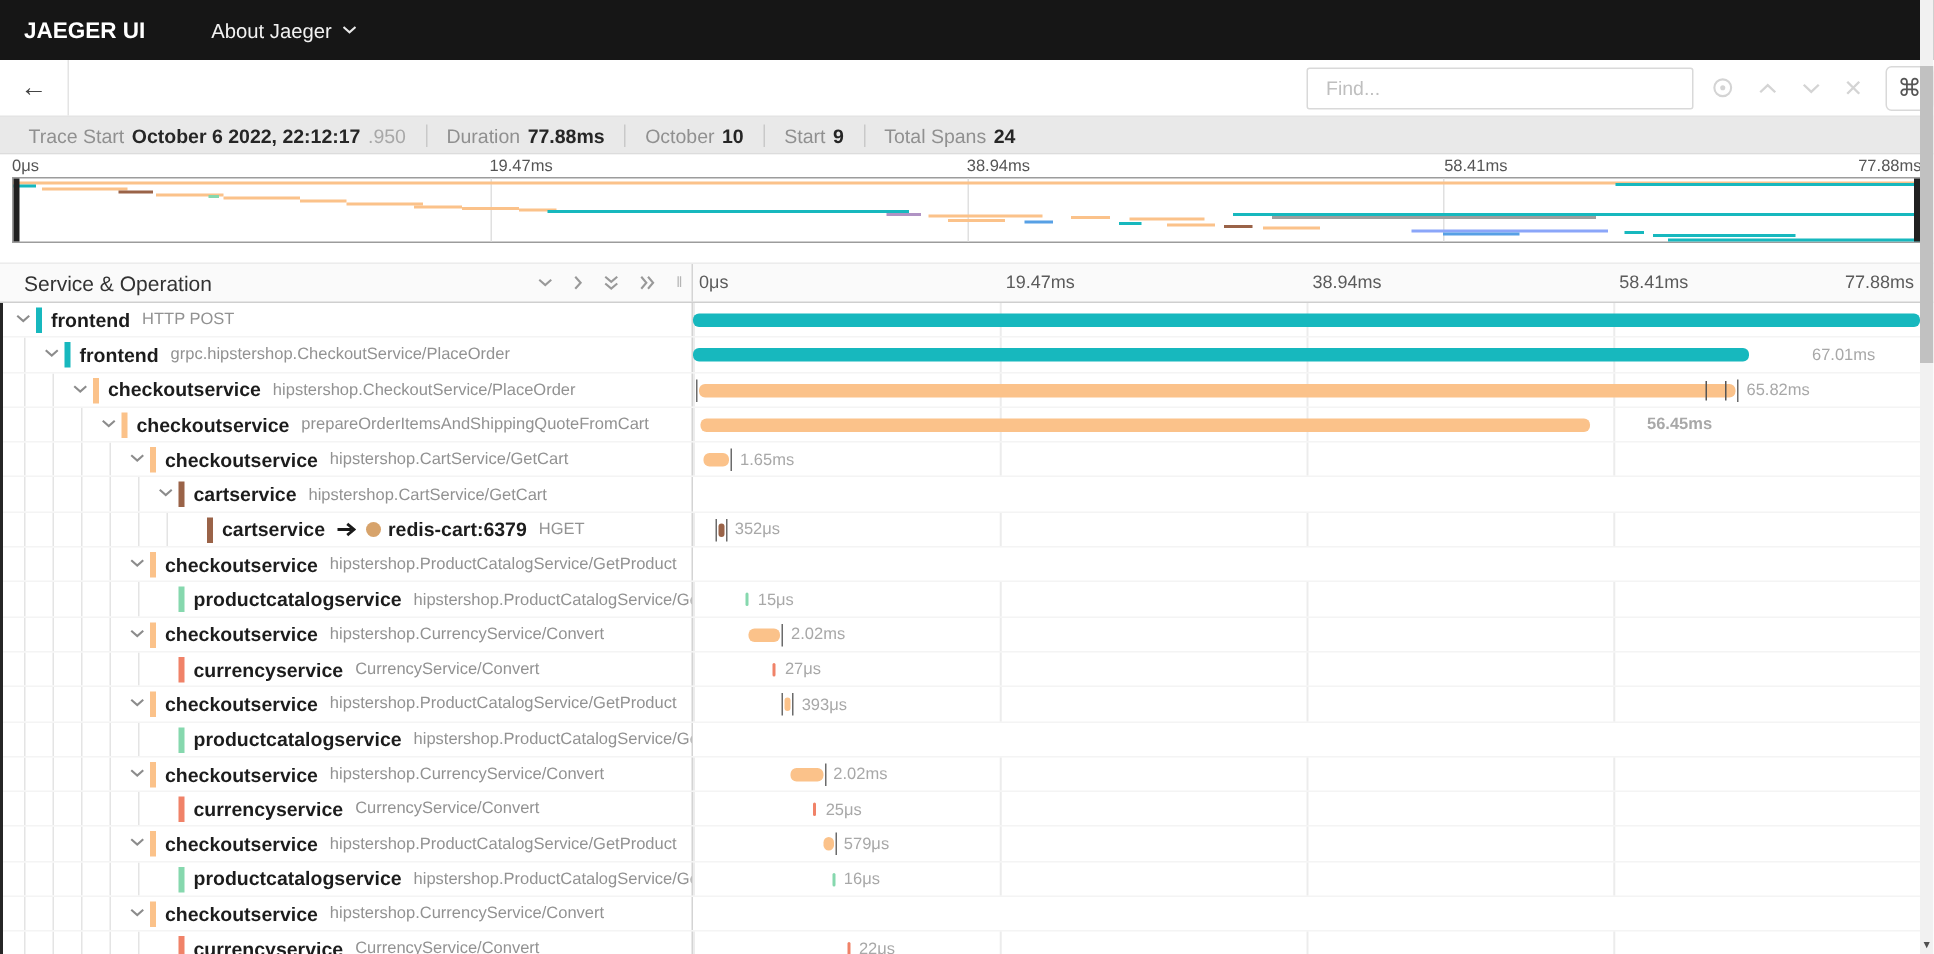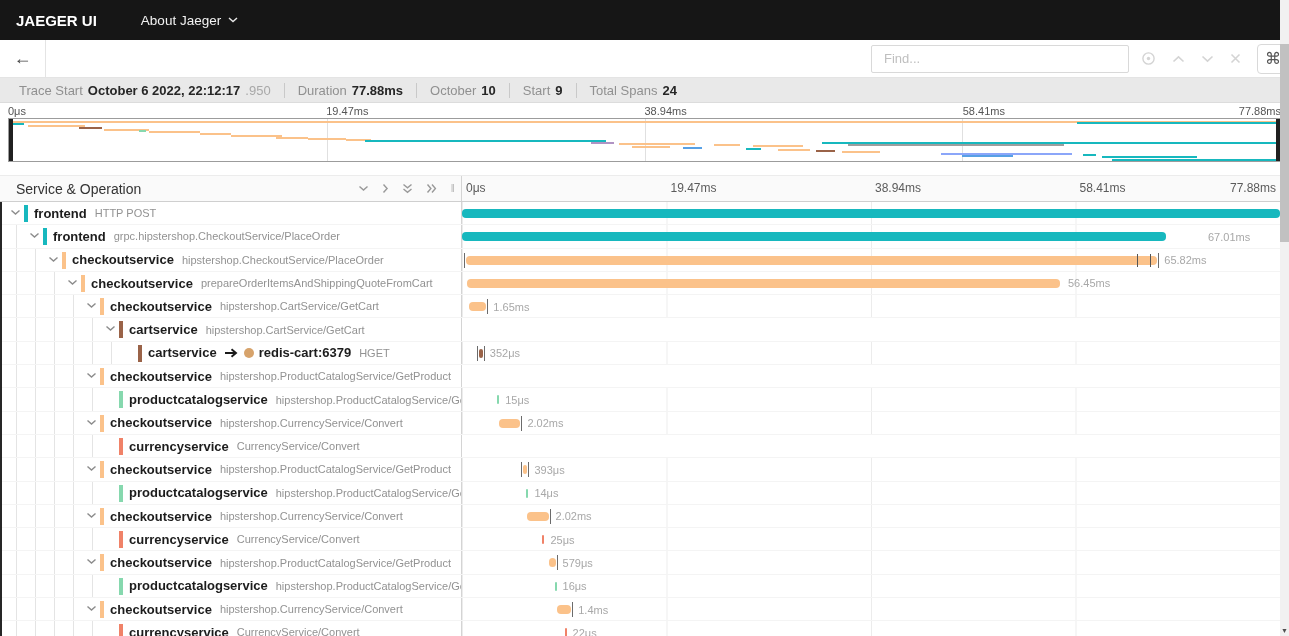"56.45ms" span.dur { font-weight: none -> bold; left: 606px -> 636px }
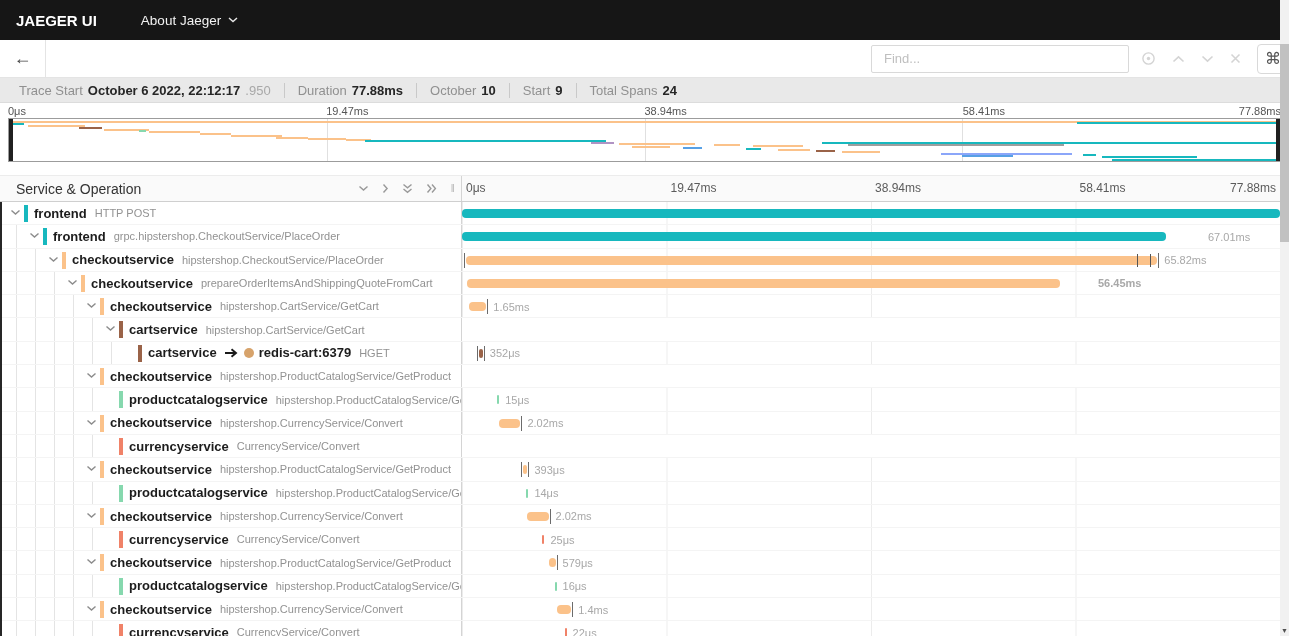"27μs" div.row-right { html: none -> <div> <div></div> <div></div> <span>27μs</span> </div> }
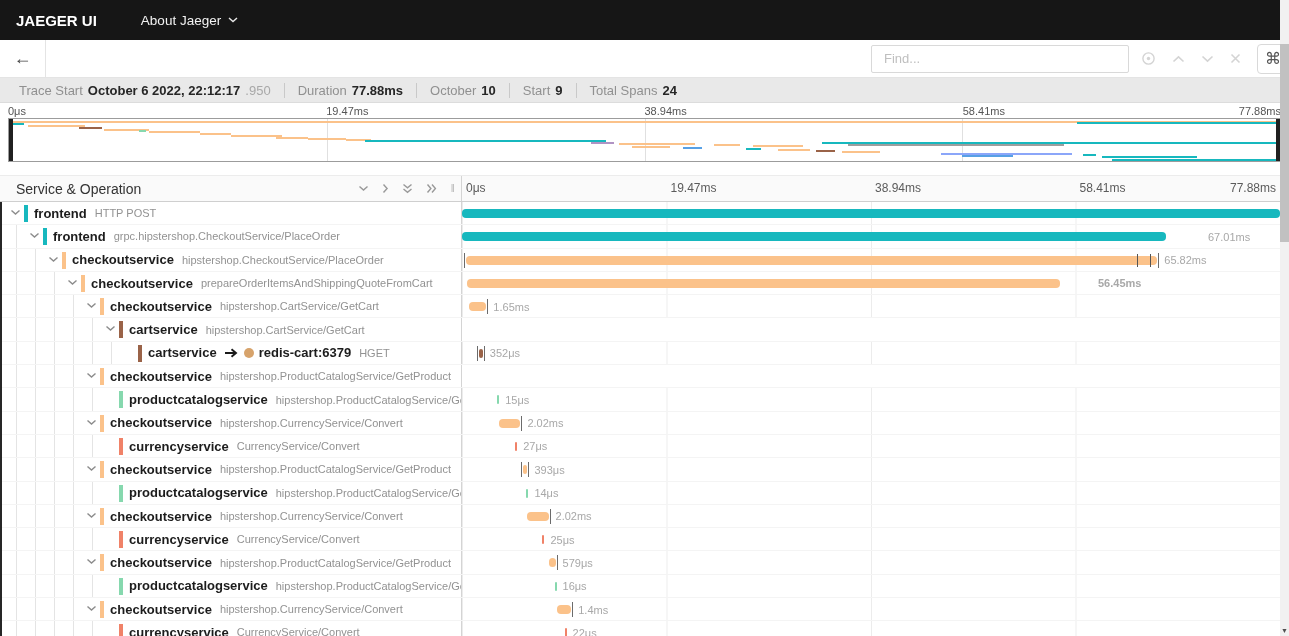"14μs" div.row-right { html: <div> <div></div> <div></div> <span>14μs</span> </div> -> none }
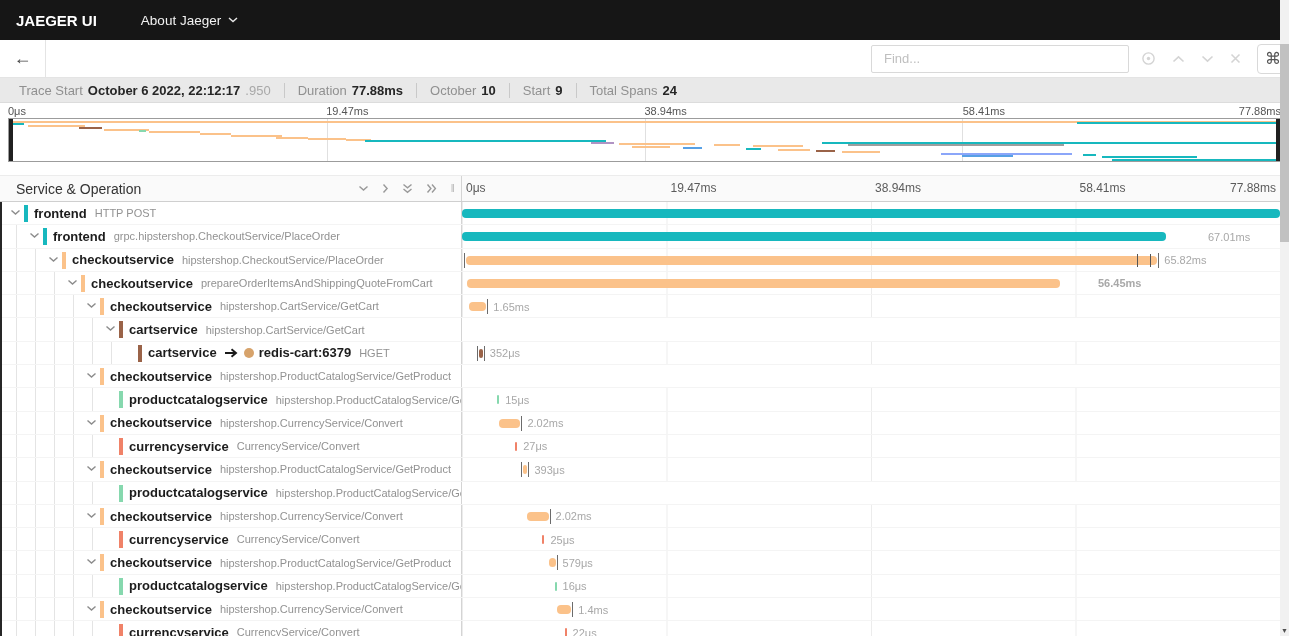"1.4ms" div.row-right { html: <div> <div></div> <div></div> <div></div> <span>1.4ms</span> </div> -> none }
